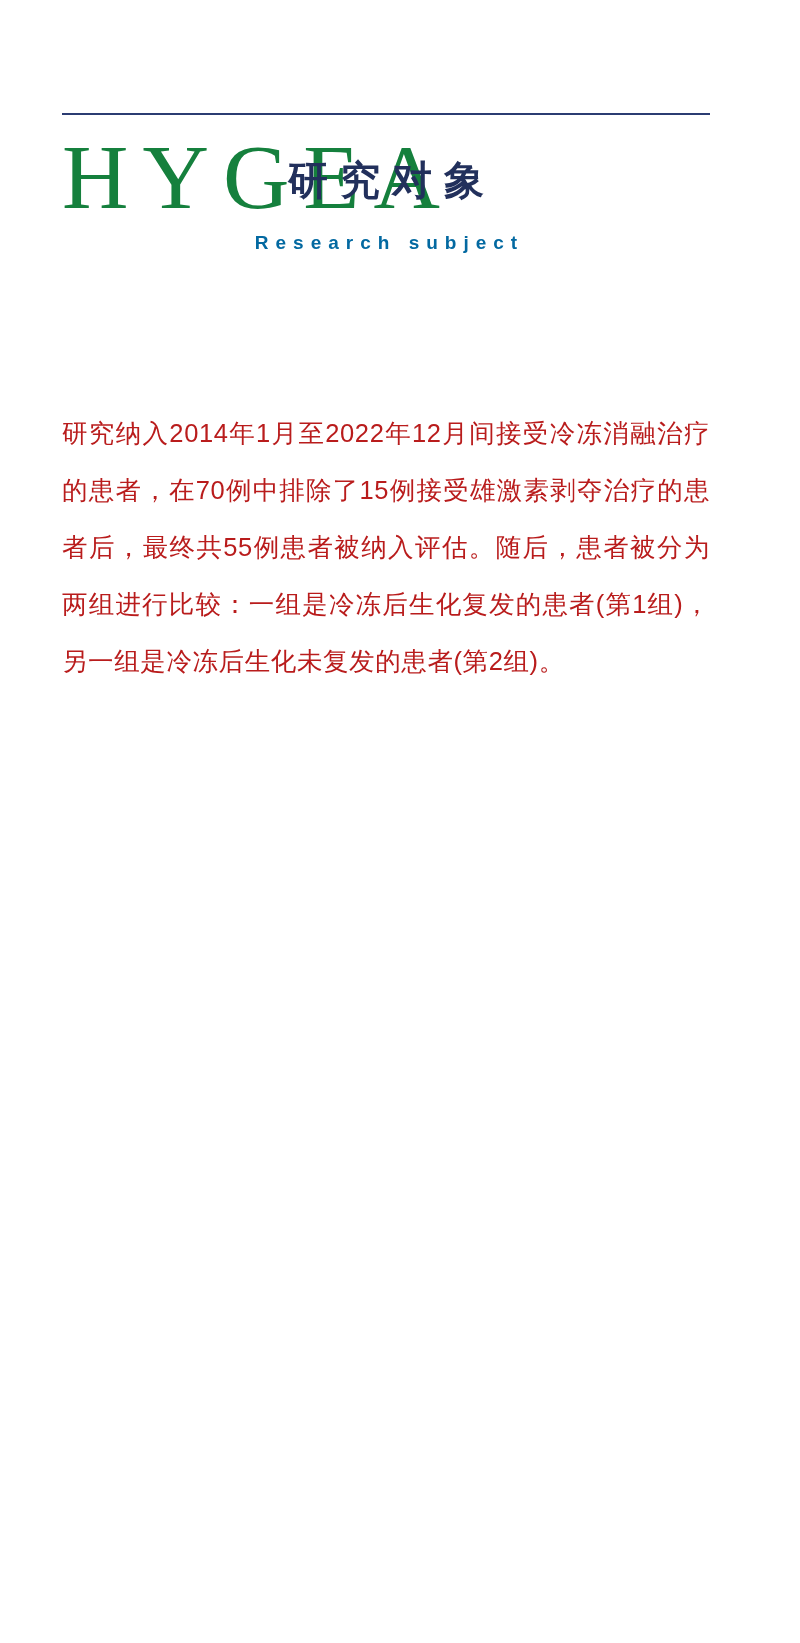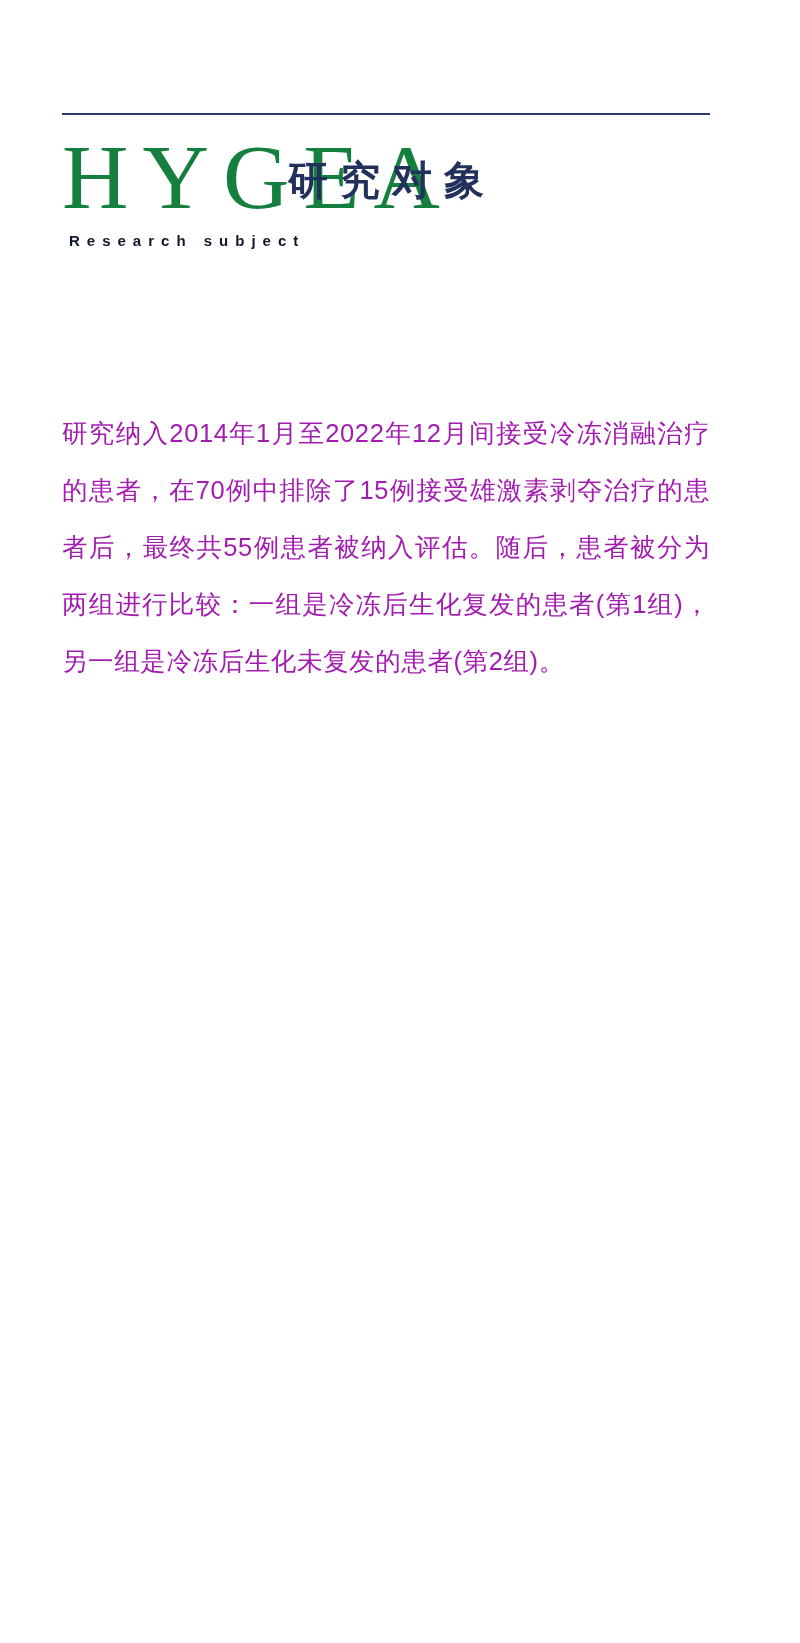"Research subject" .title-en { color: #0f172a -> #0369a1; font-size: 15px -> 19px; text-align: none -> center }
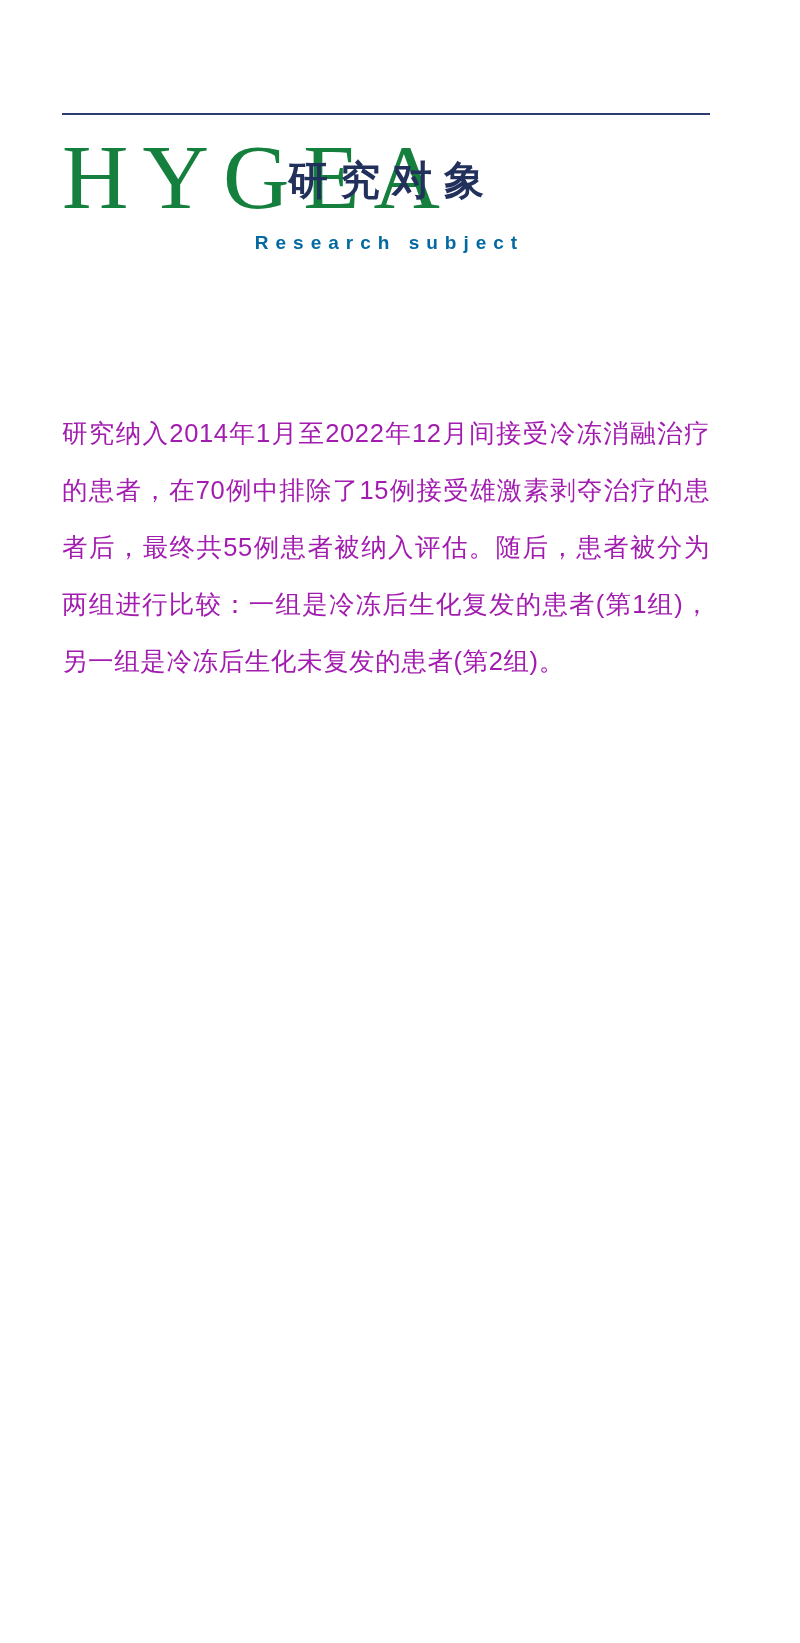"研究纳入2014年1月至2022年12月间接受冷冻消融治疗的患者，在70例中排除" .para { color: #a21caf -> #b91c1c }
